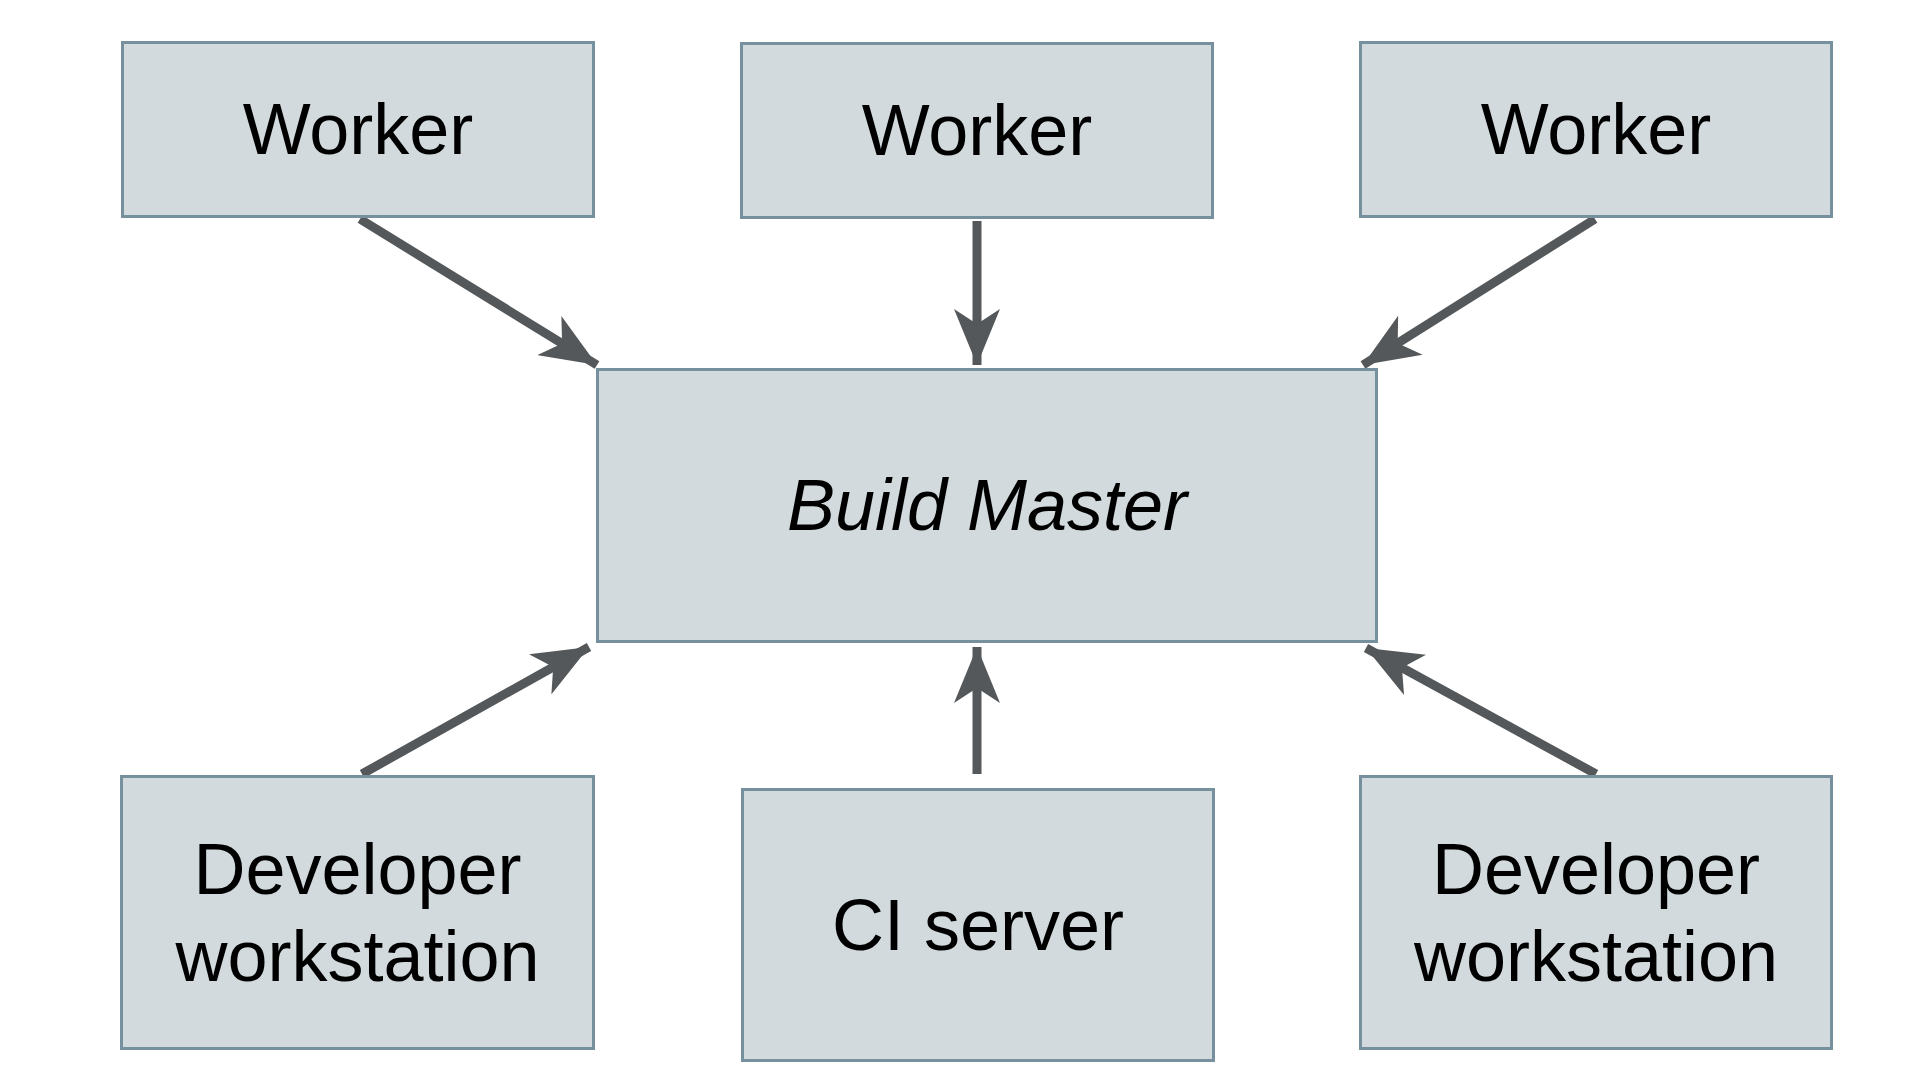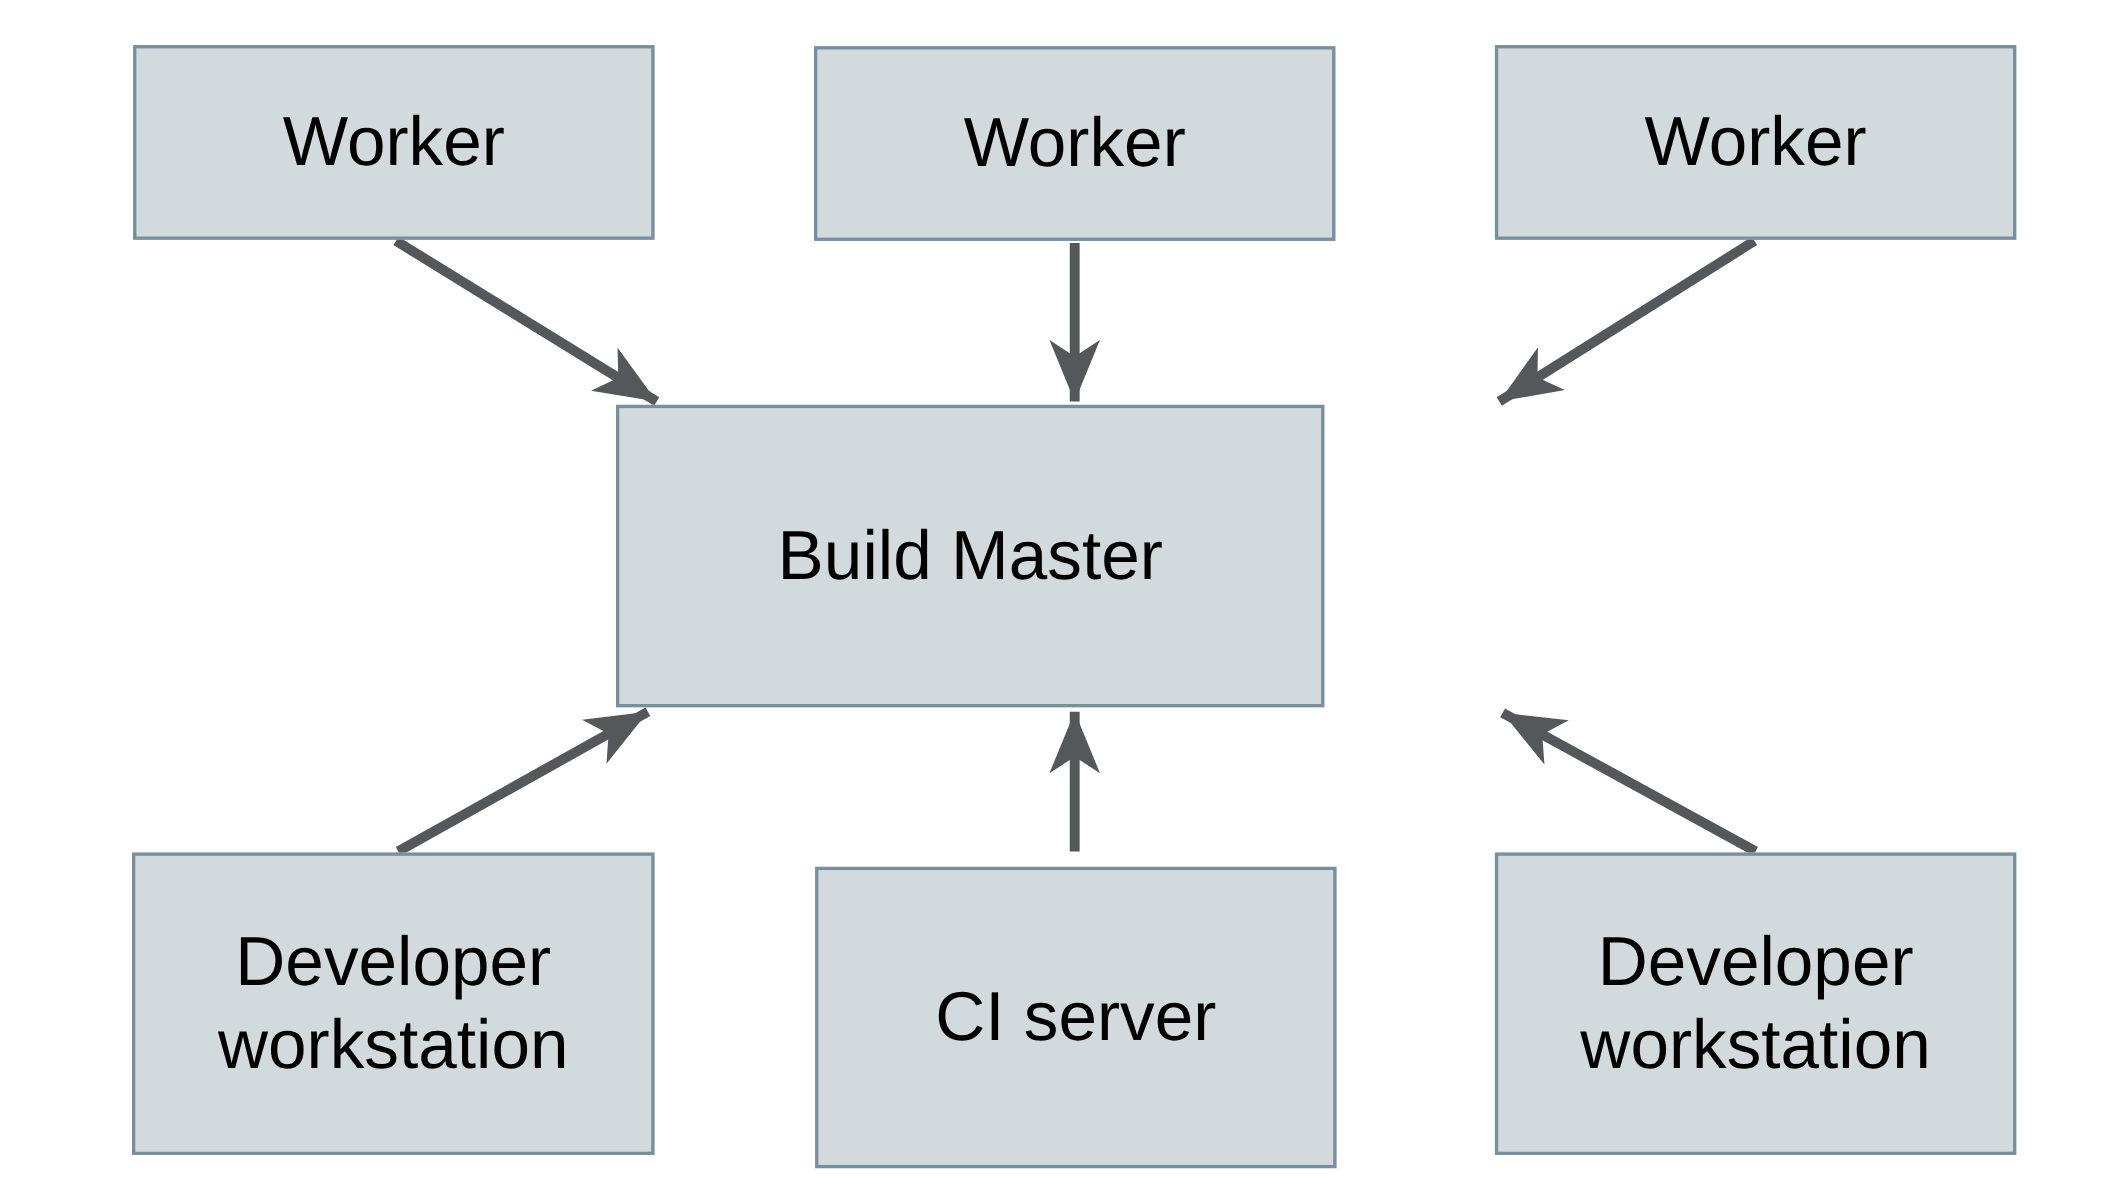"Worker" .node { font-size: 63px -> 72px }
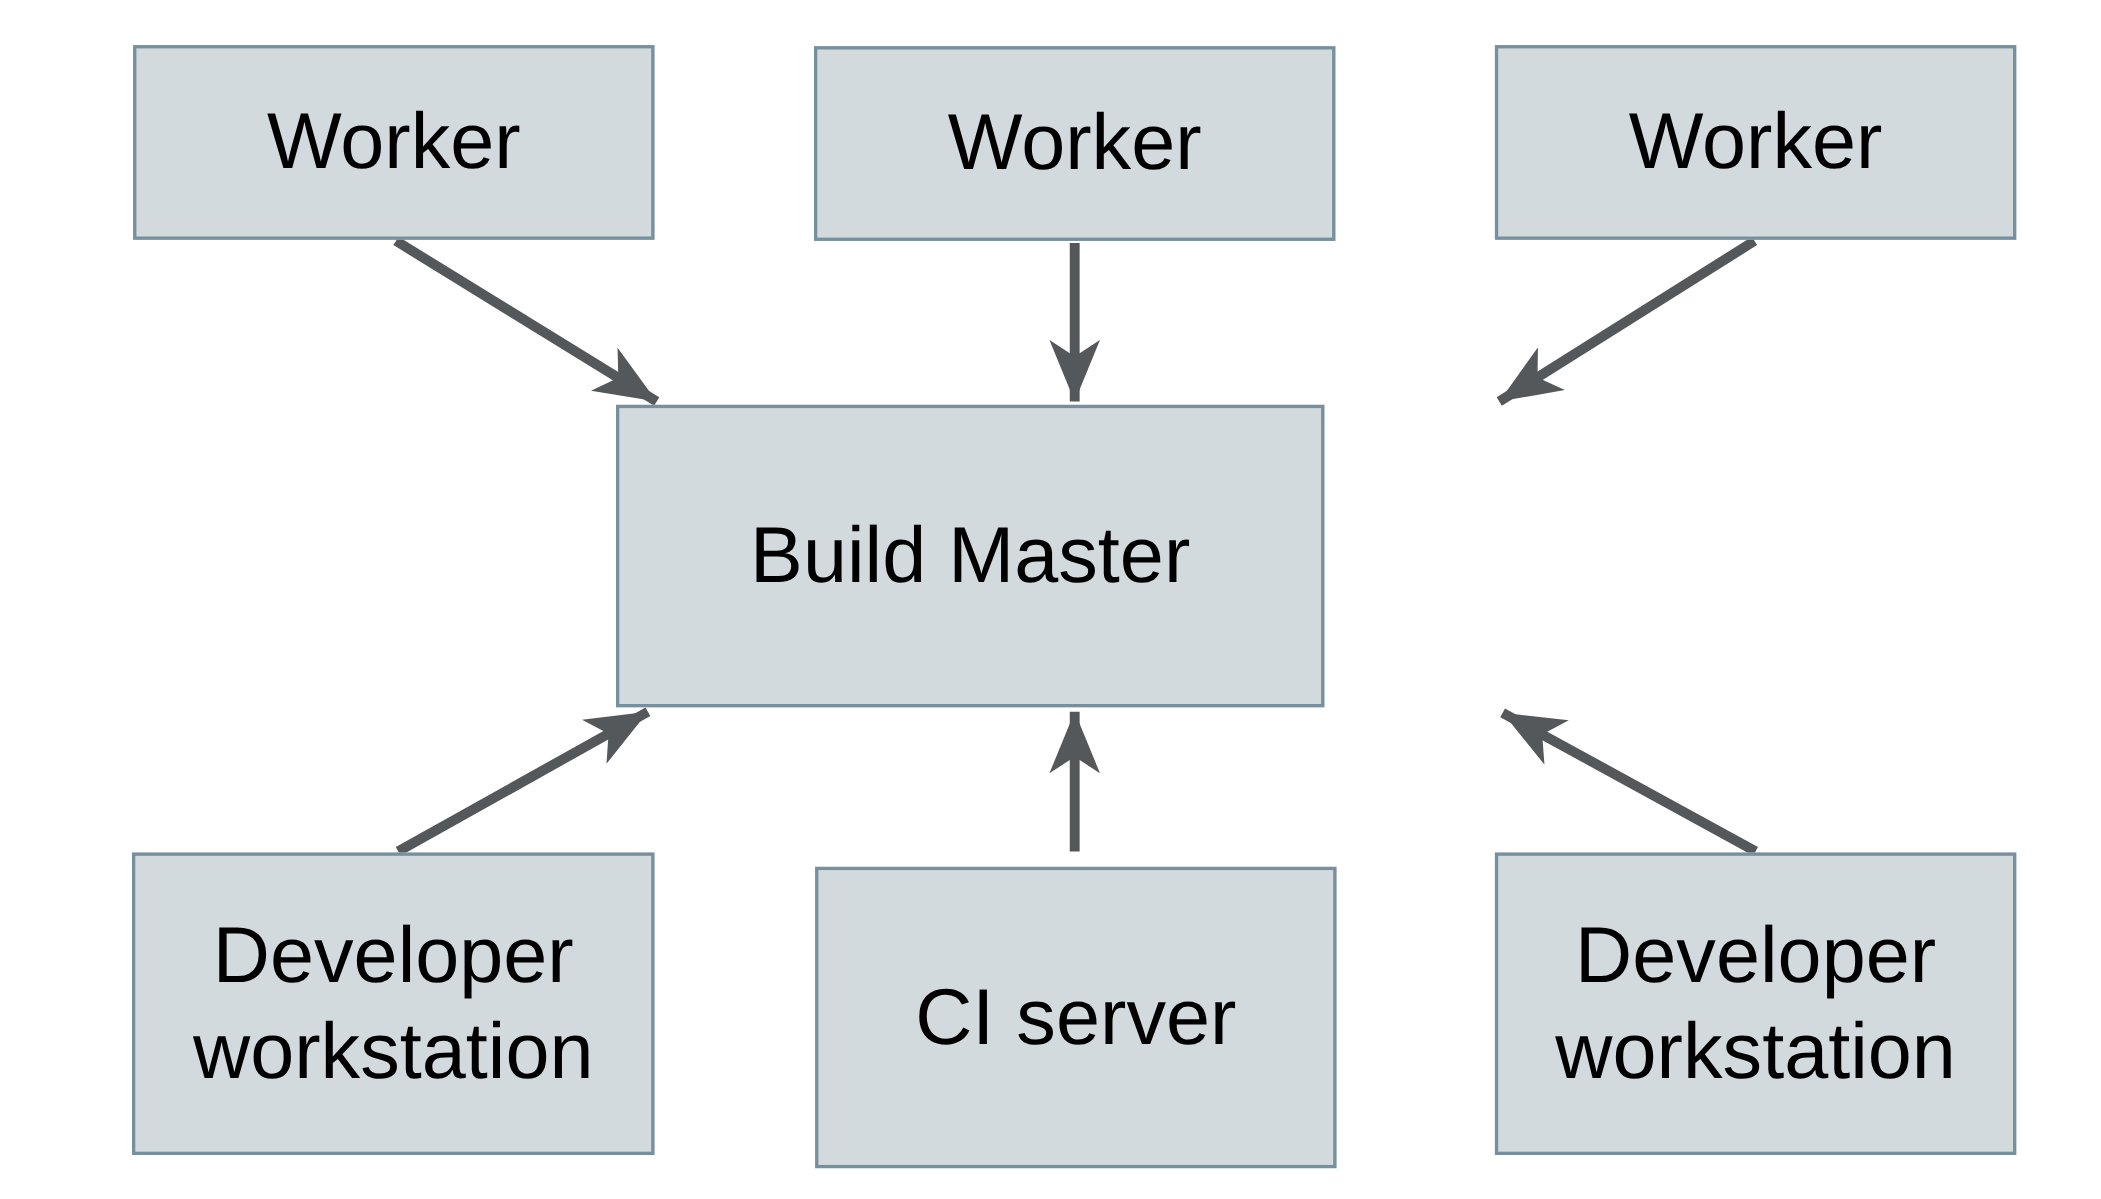"Build Master" #build-master { font-style: none -> italic; left: 560px -> 596px; width: 644px -> 782px }
